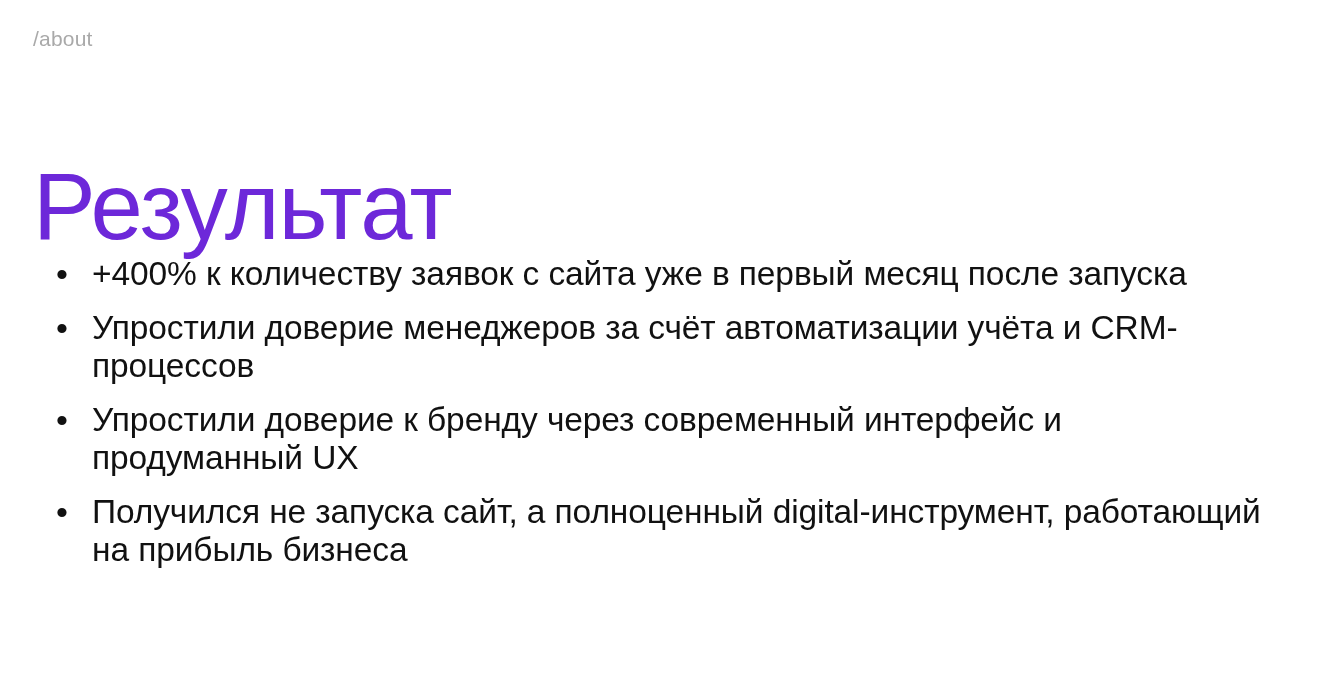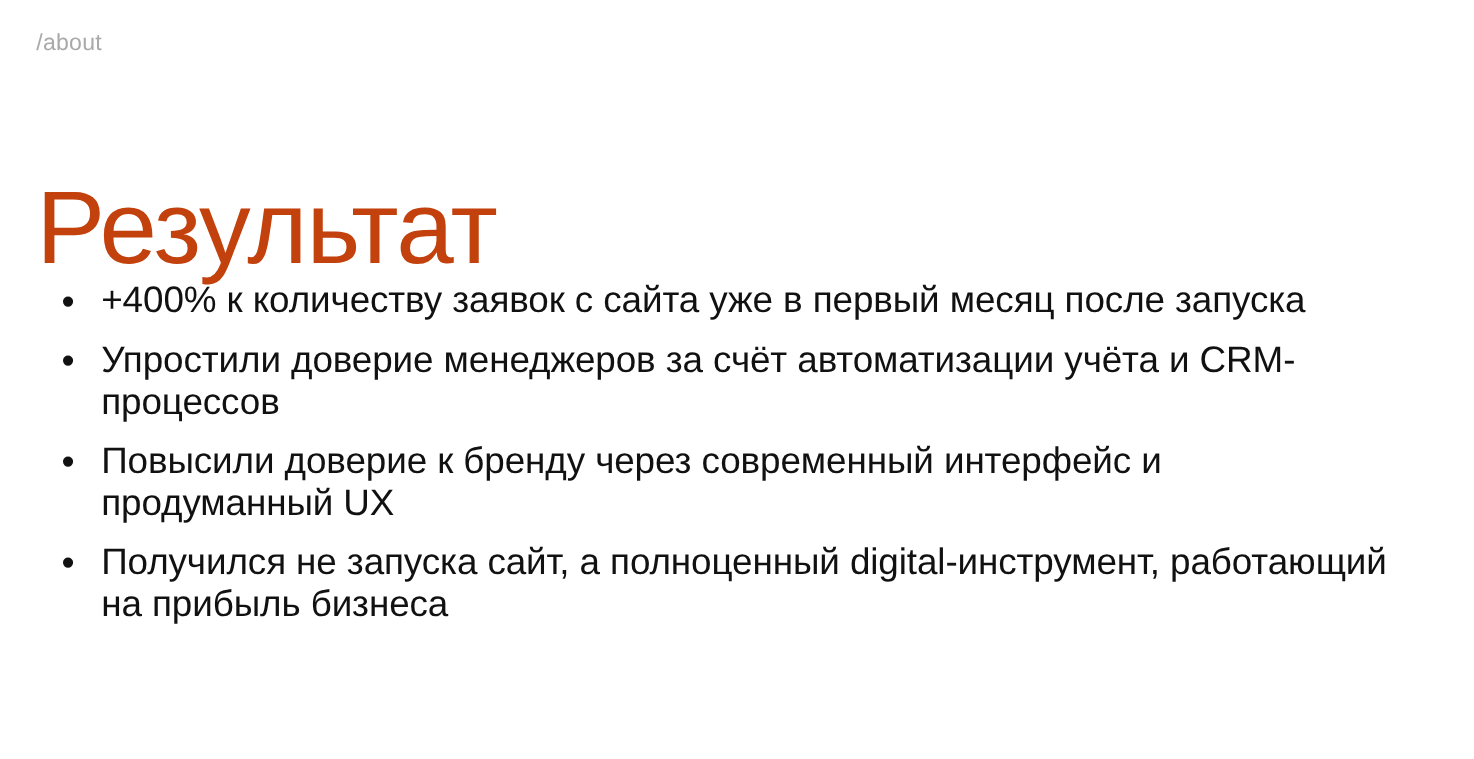"Результат" .title { color: #c2410c -> #6d28d9 }
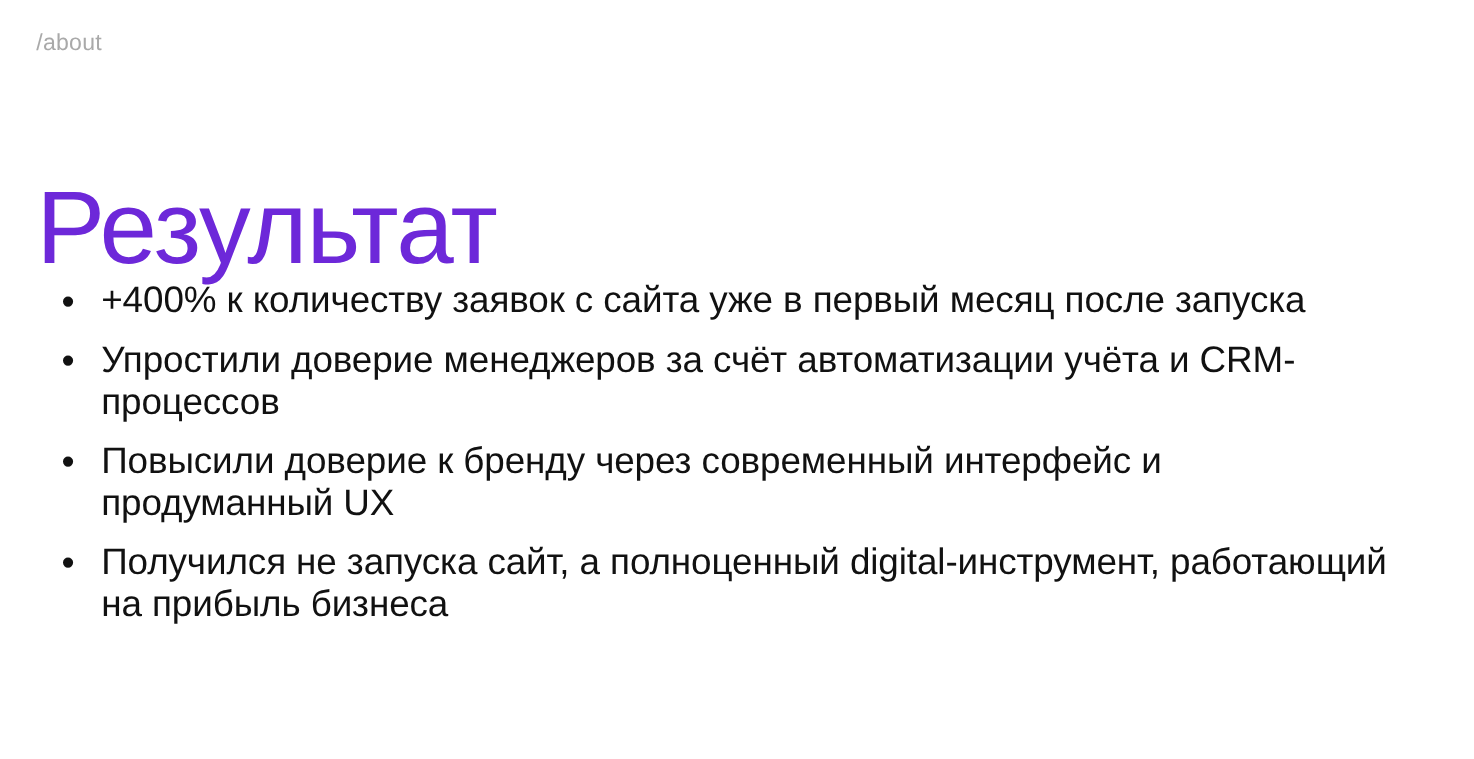"Повысили доверие к бренду через" span.bullet-text { text: Повысили -> Упростили }
